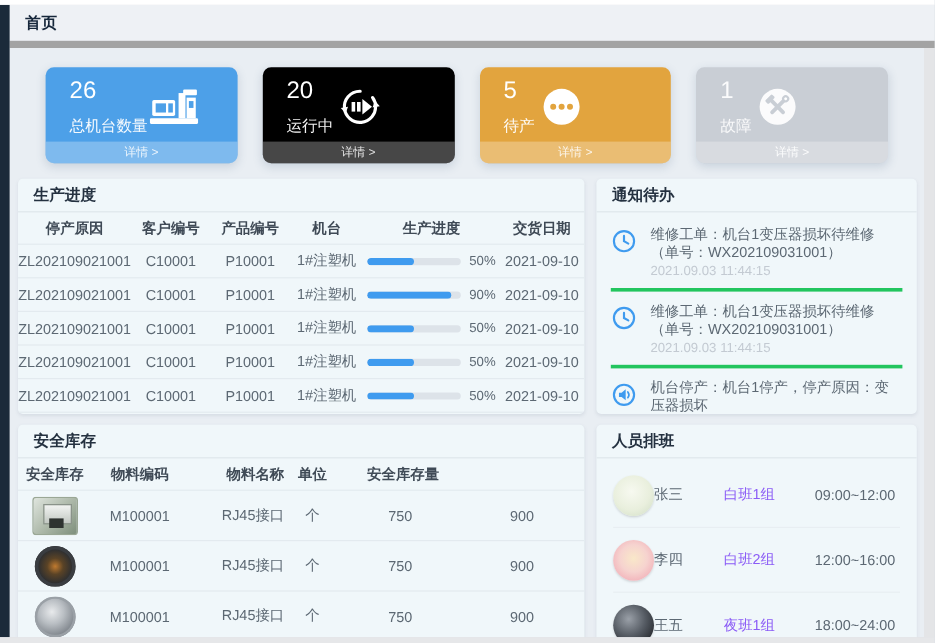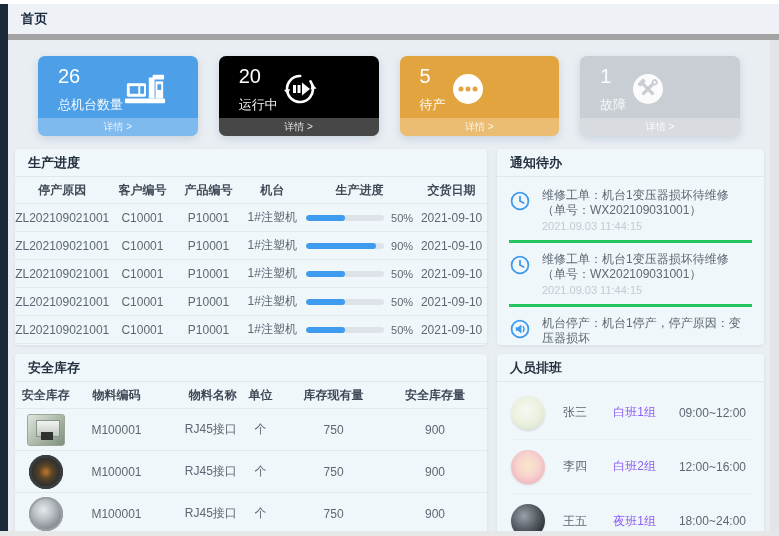"库存现有量" div.cell { html: <div>库存现有量</div> -> none }
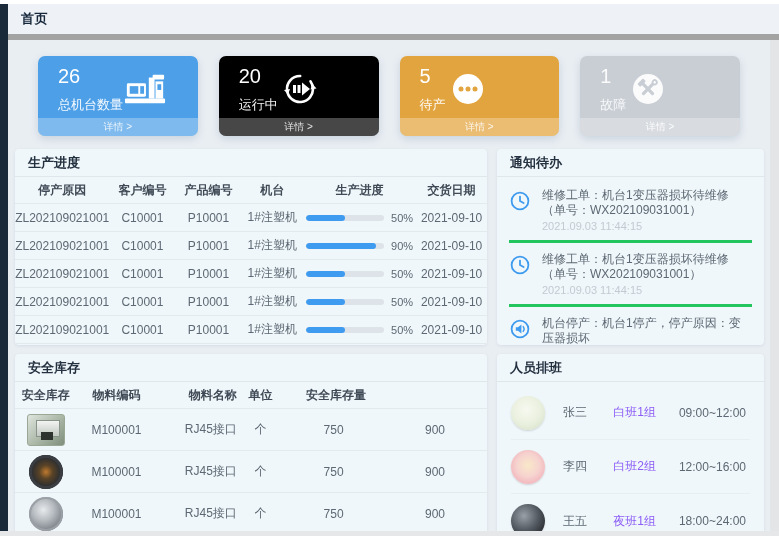"张三" .sched-name { margin-left: 18px -> none }
